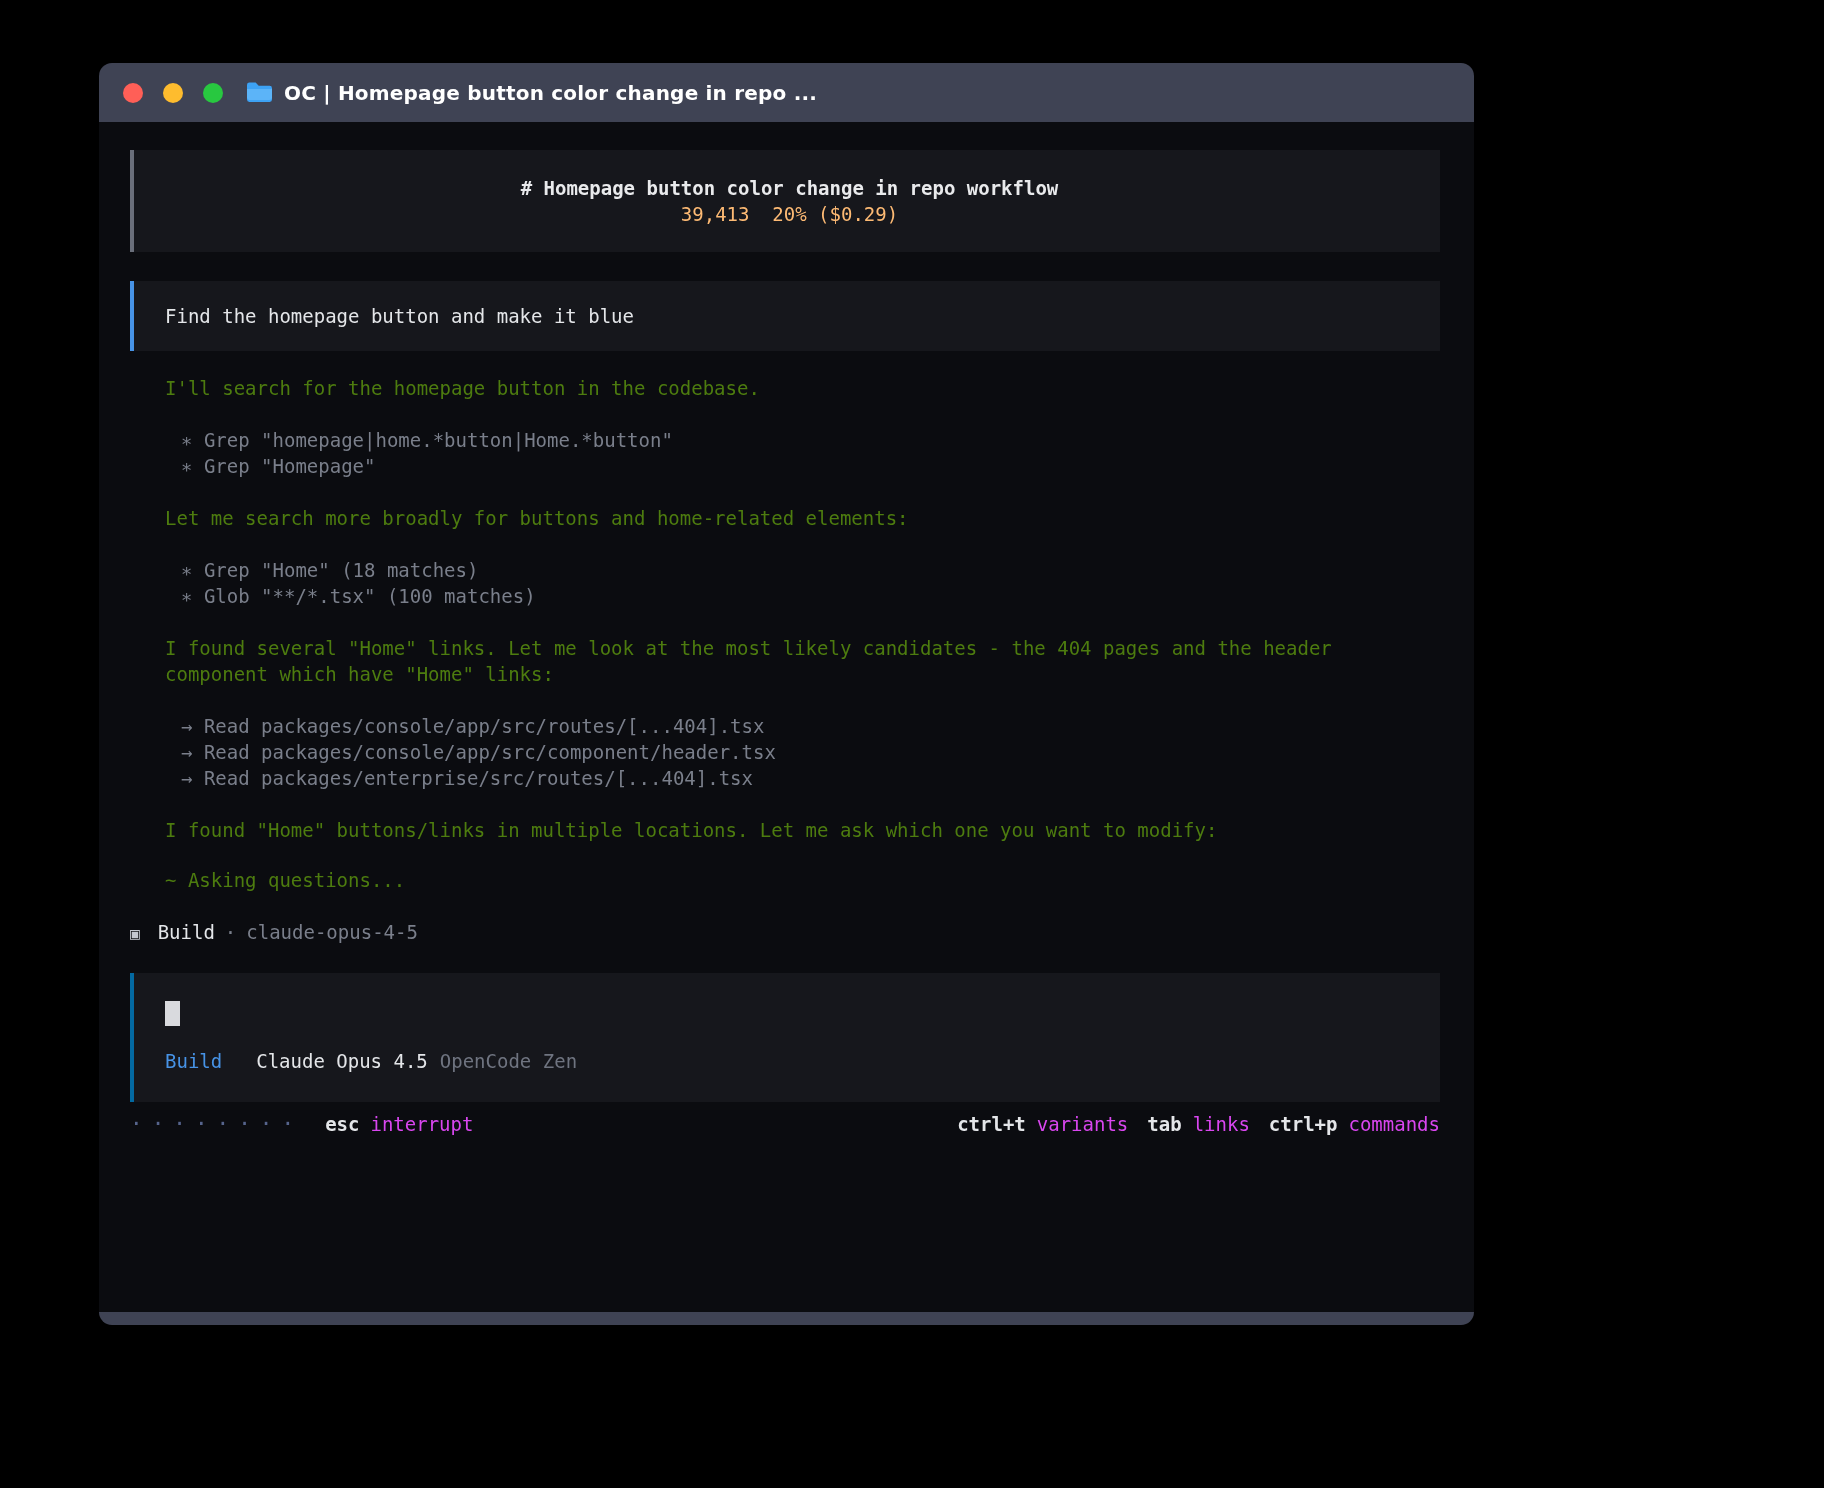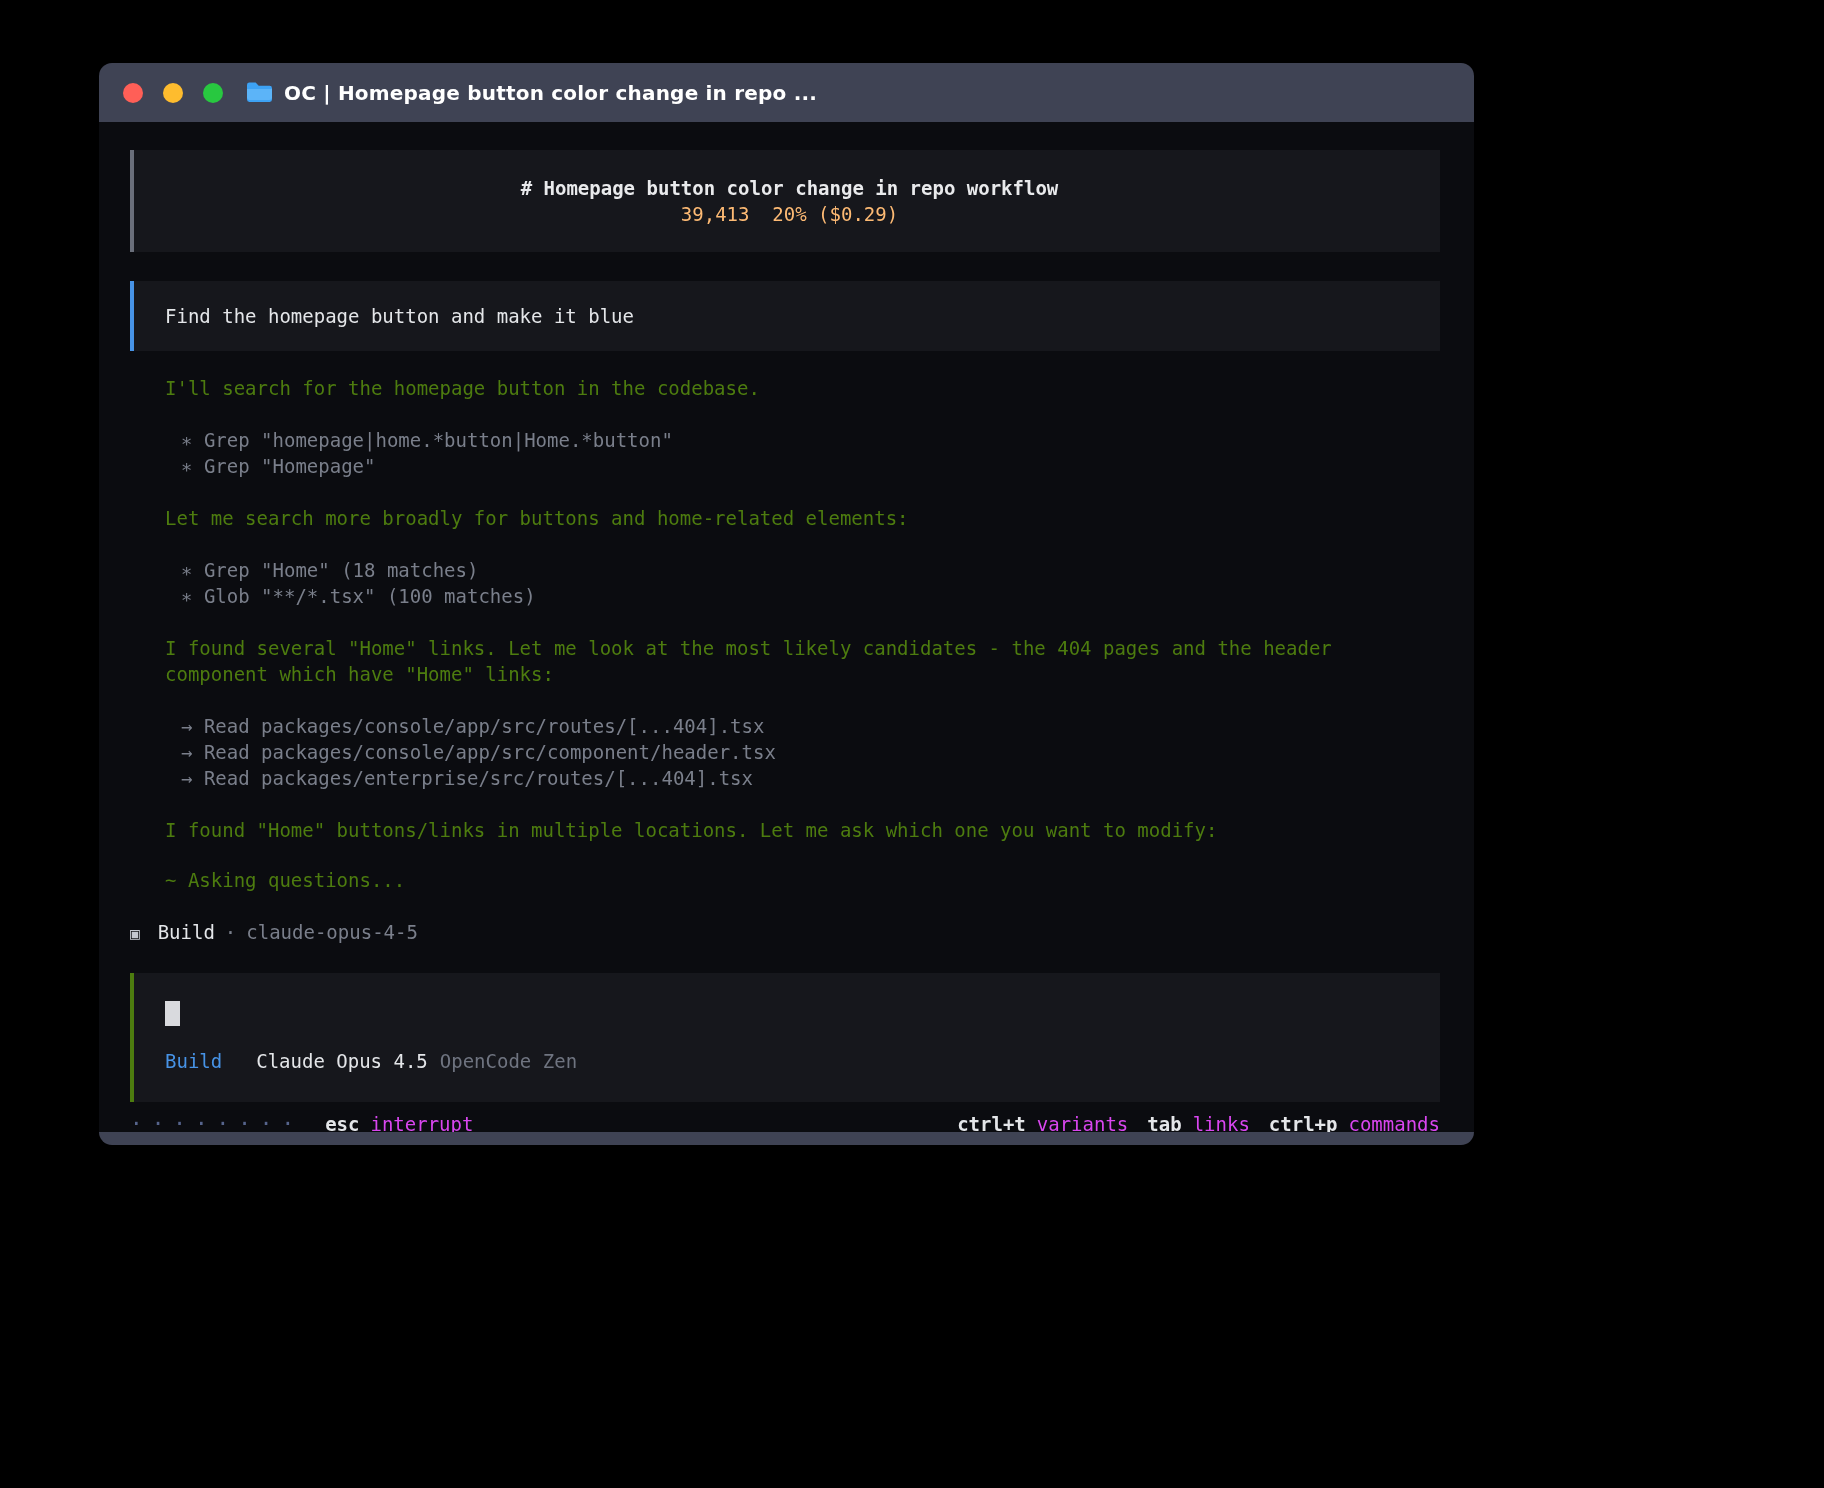"OC | Homepage button color" .window { height: 1082px -> 1262px }
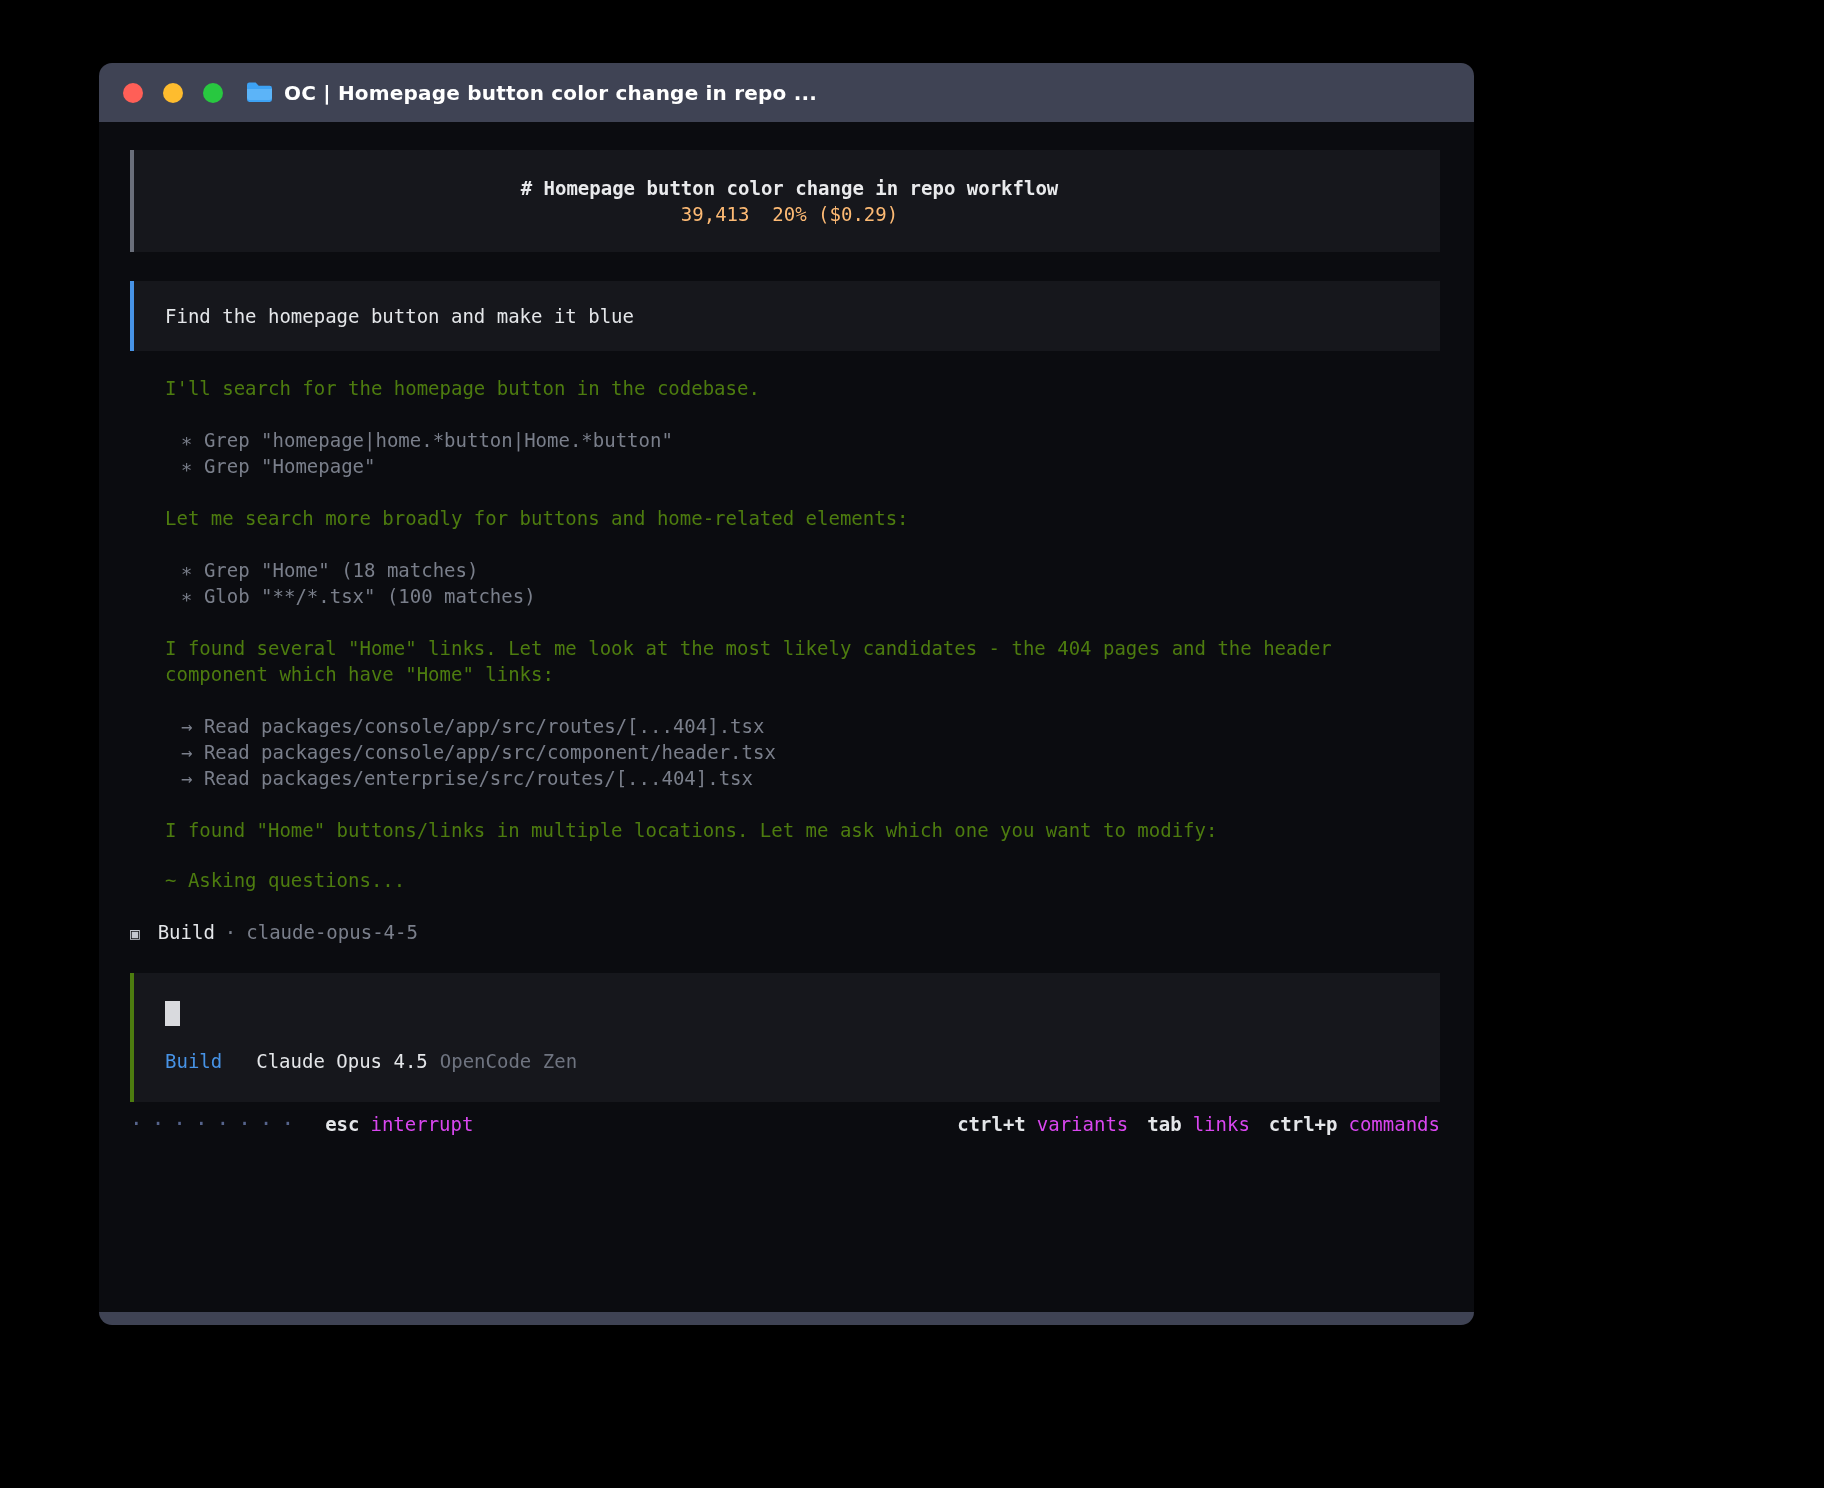"Build Claude Opus 4.5 OpenCode" .input-block { border-left: 4px solid #4d7c0f -> 4px solid #0369a1 }
